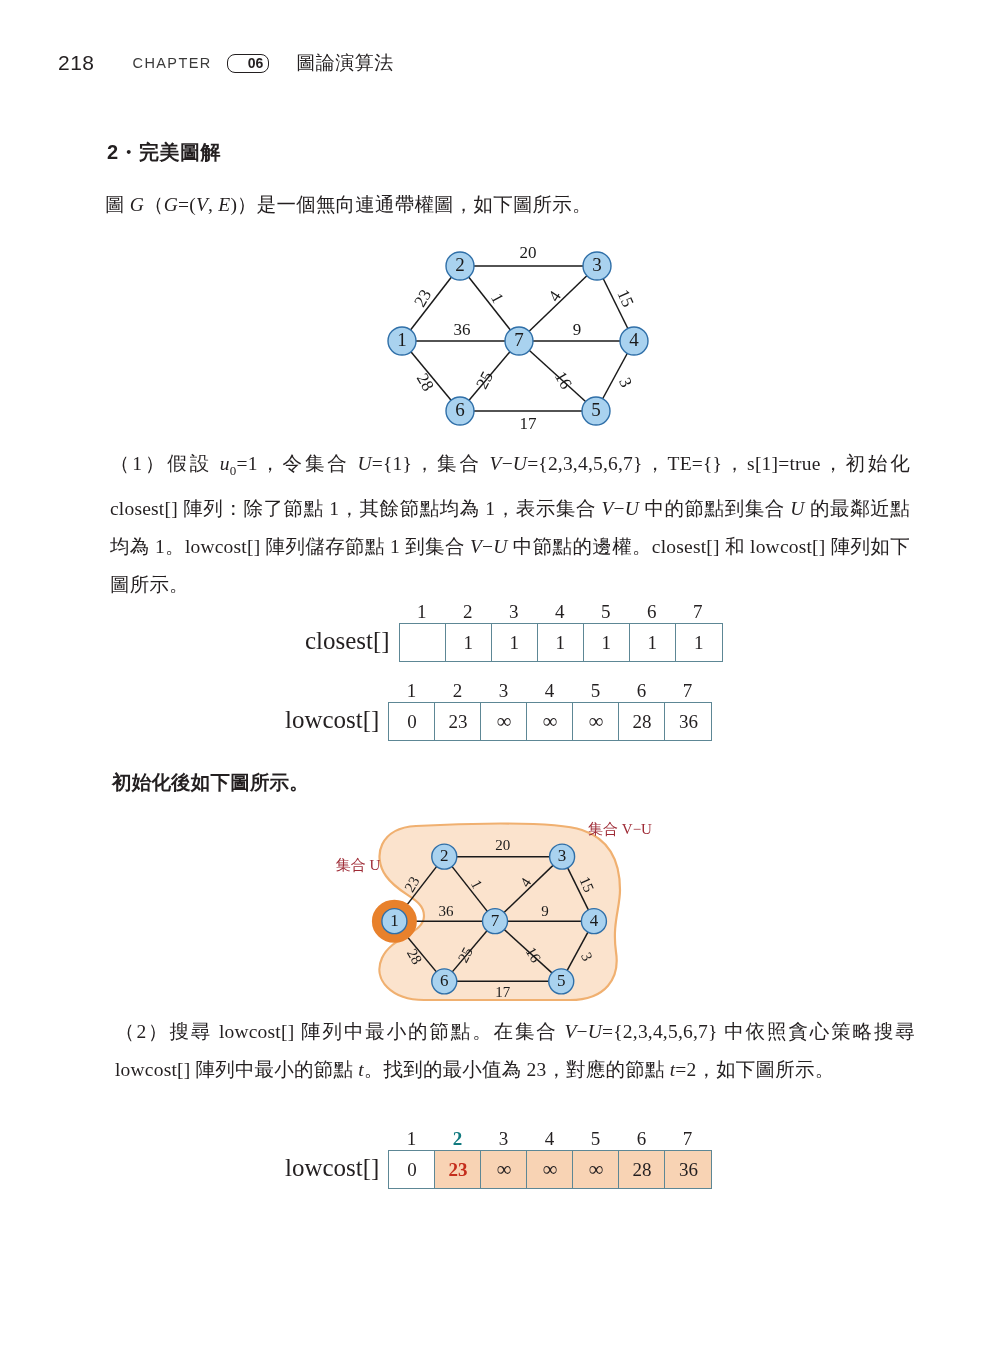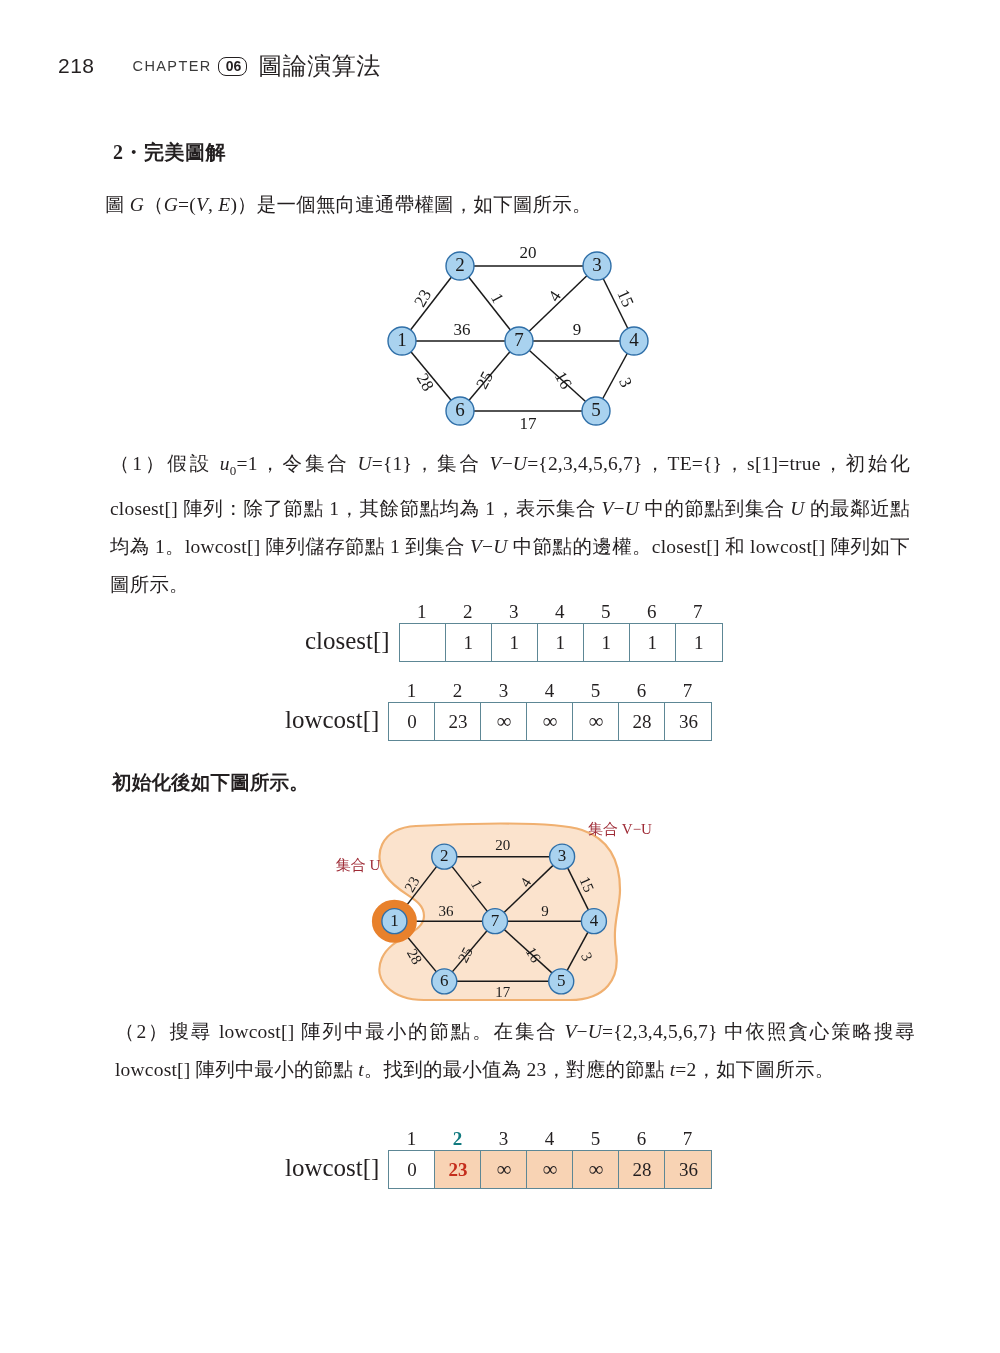"06" .chapter-badge { margin-left: 6px -> 15px; padding: 1px 5px 2px 7px -> 1px 5px 2px 20px }
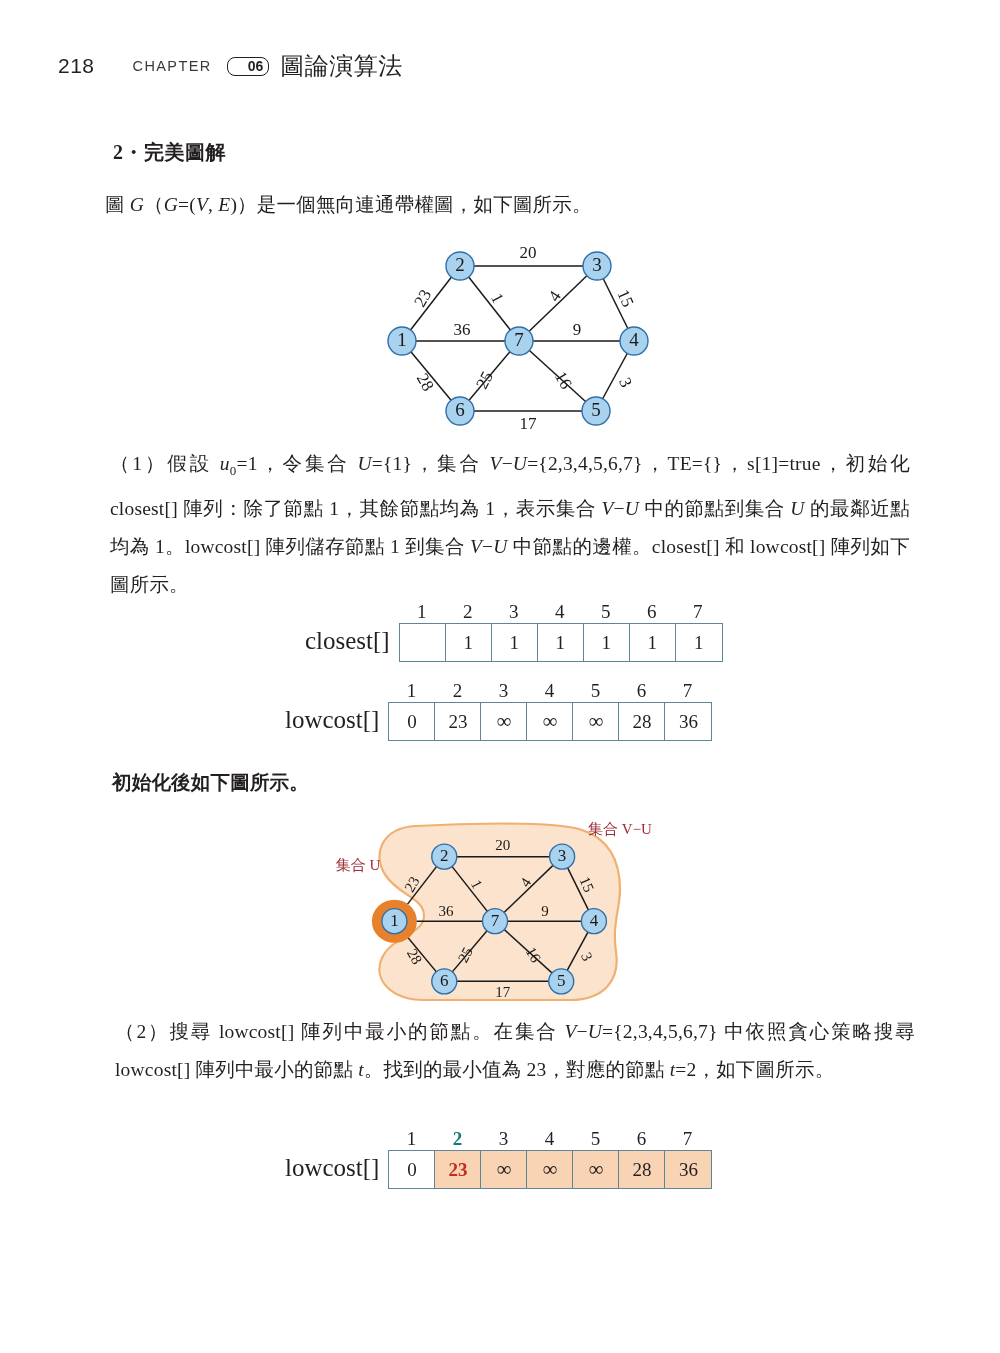"圖論演算法" .chapter-title { font-size: 24px -> 19px; margin-left: 11px -> 27px }
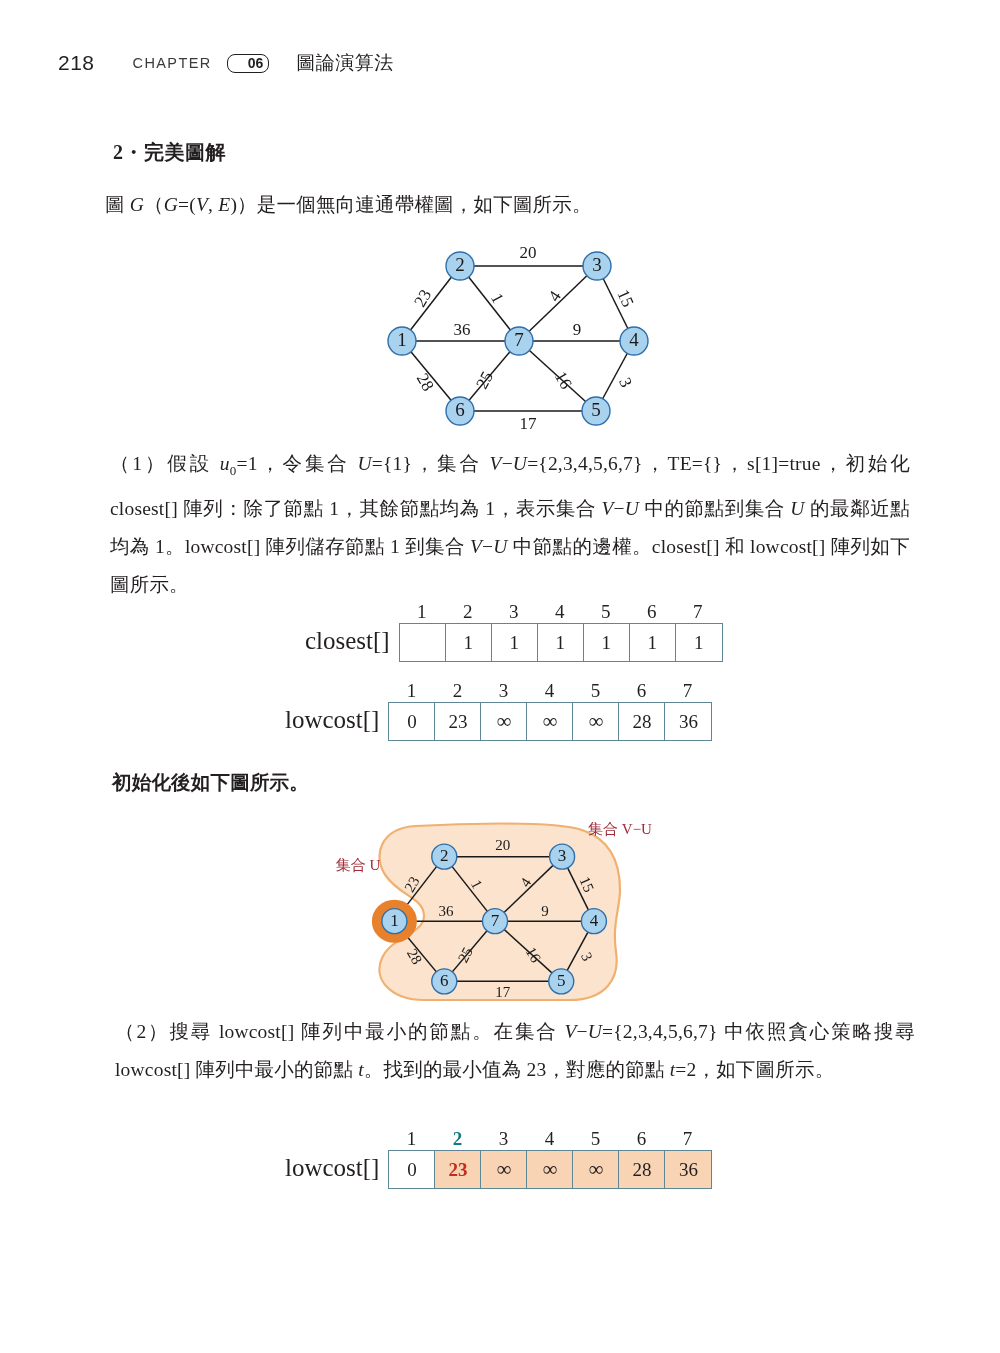"2・完美圖解" .section-heading { font-family: Liberation Serif, serif -> Liberation Sans, sans-serif; left: 113px -> 107px }
